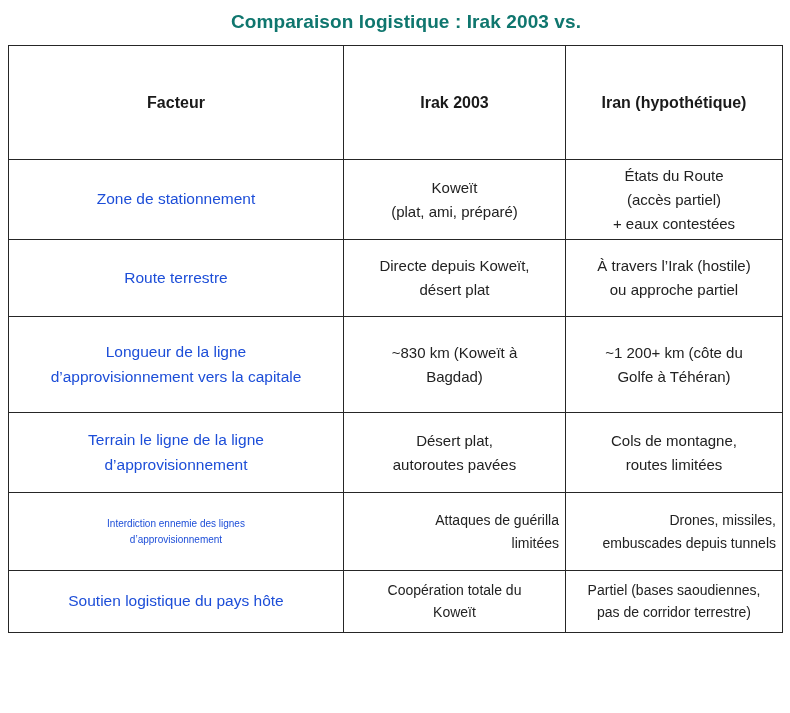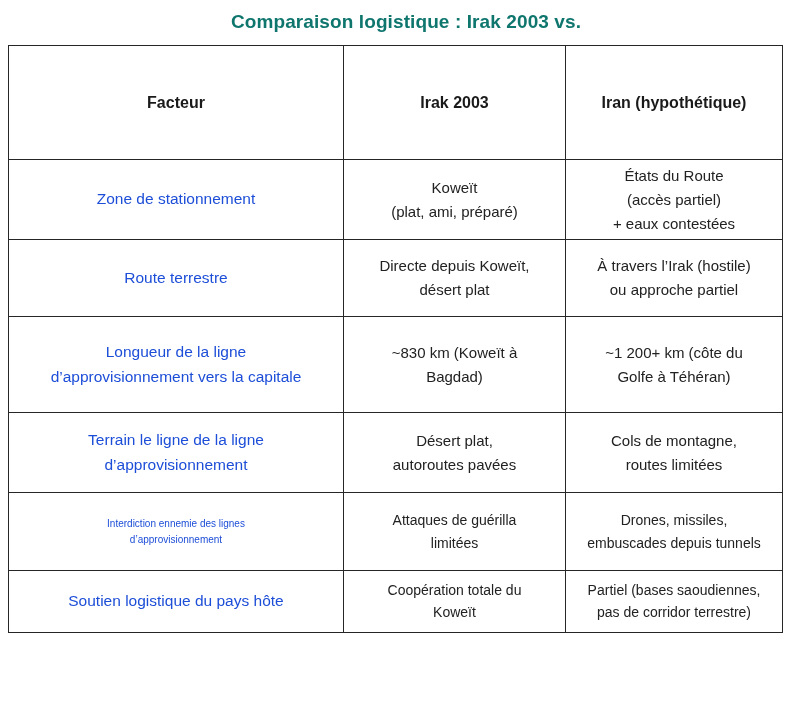"Attaques de guérilla" tr:nth-child(6) td.val { text-align: none -> right }
